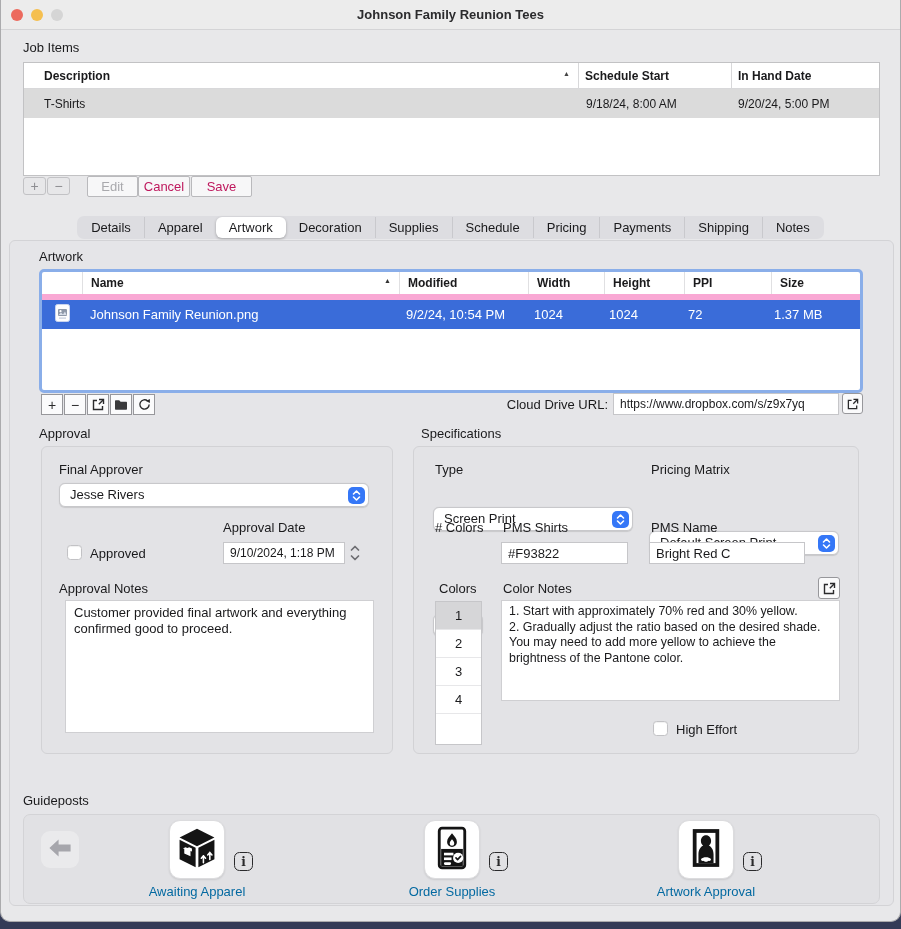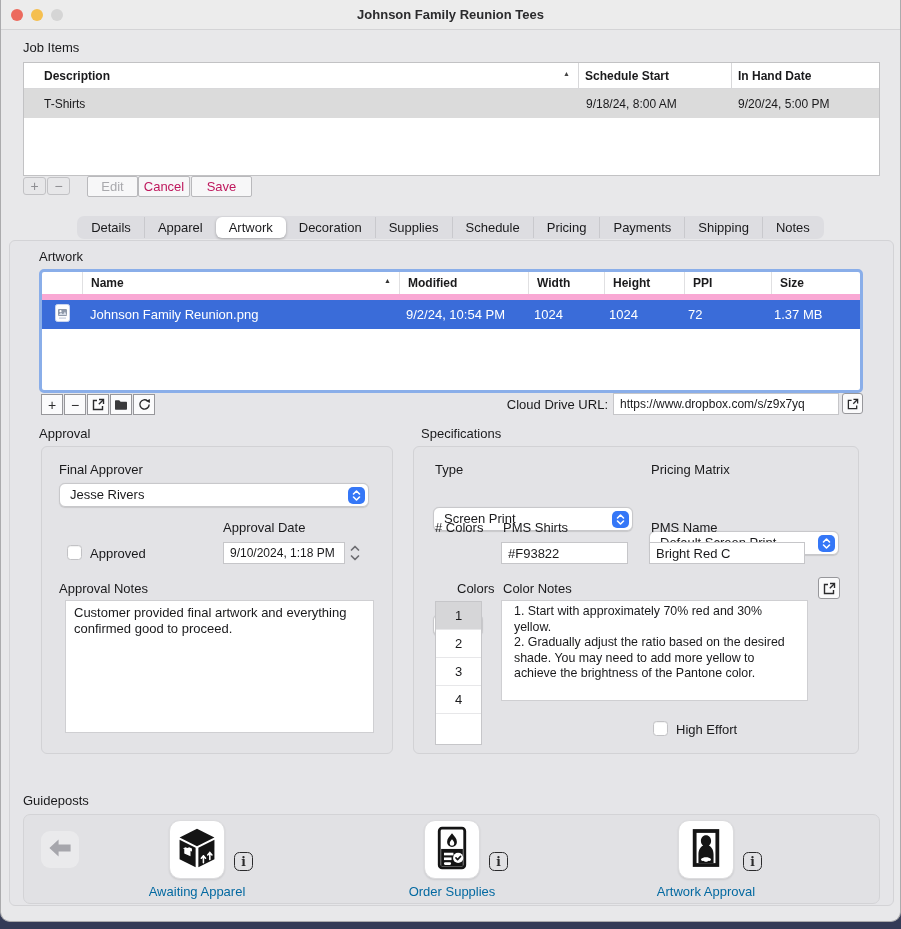"Colors" div.abs { left: 456px -> 438px }
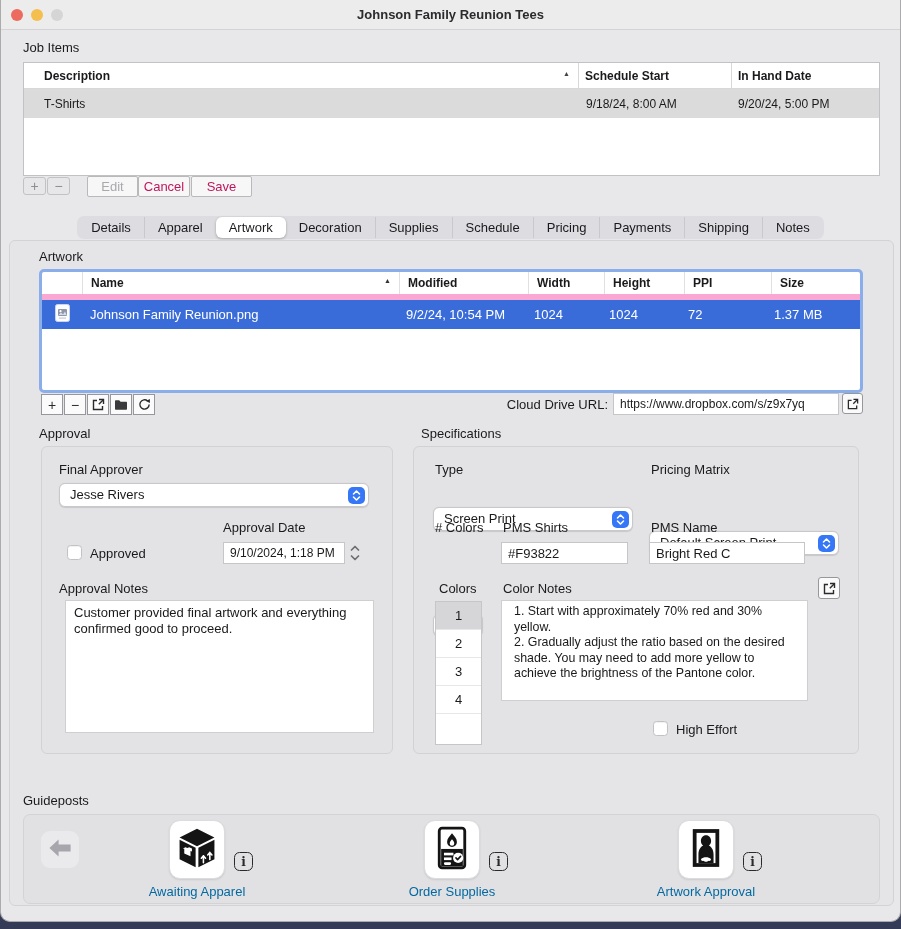"1. Start with approximately 70%" div.abs { padding: 3px 12px -> 3px 7px; width: 307px -> 339px }
